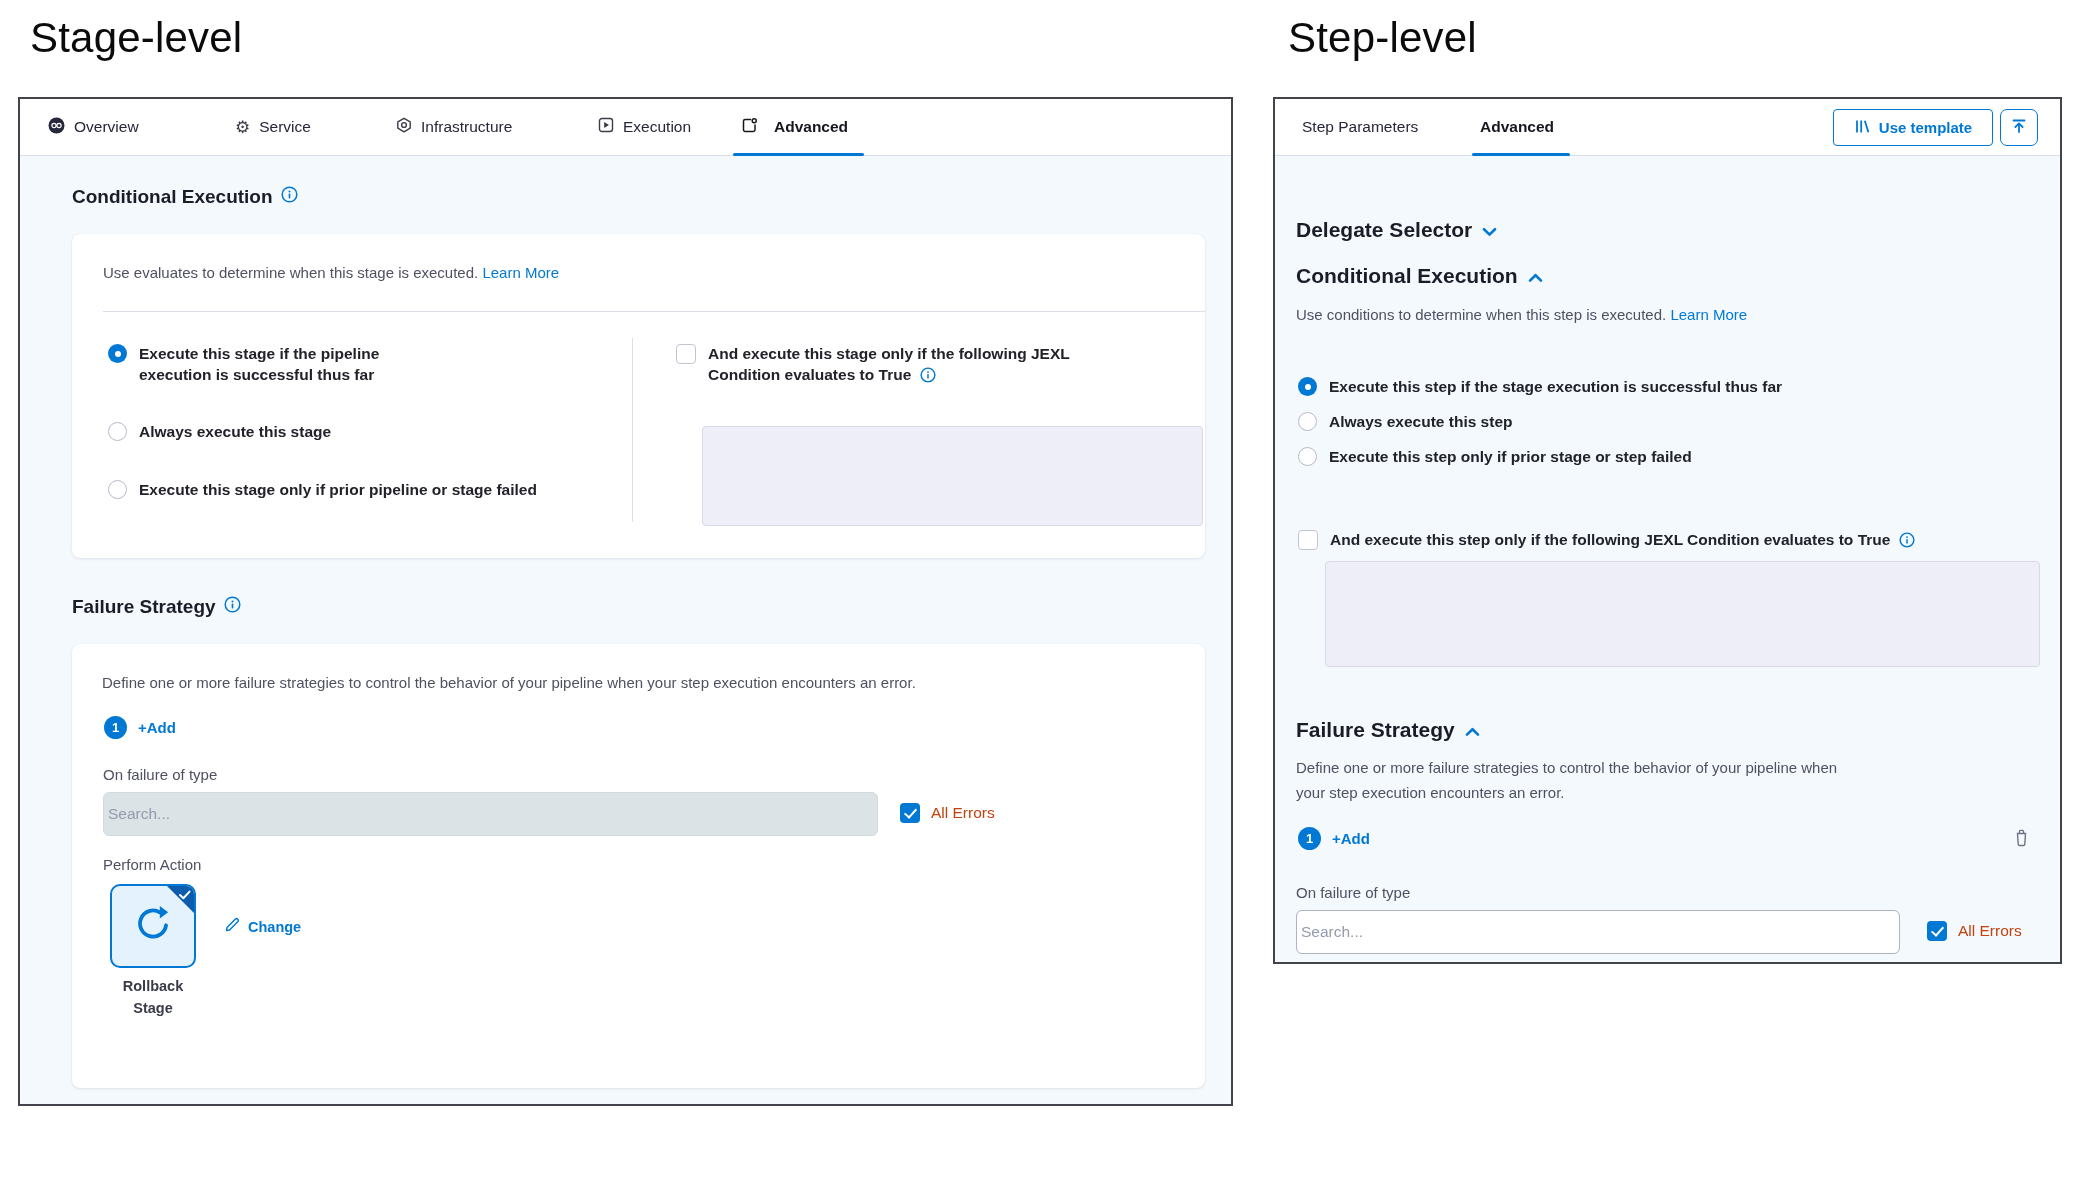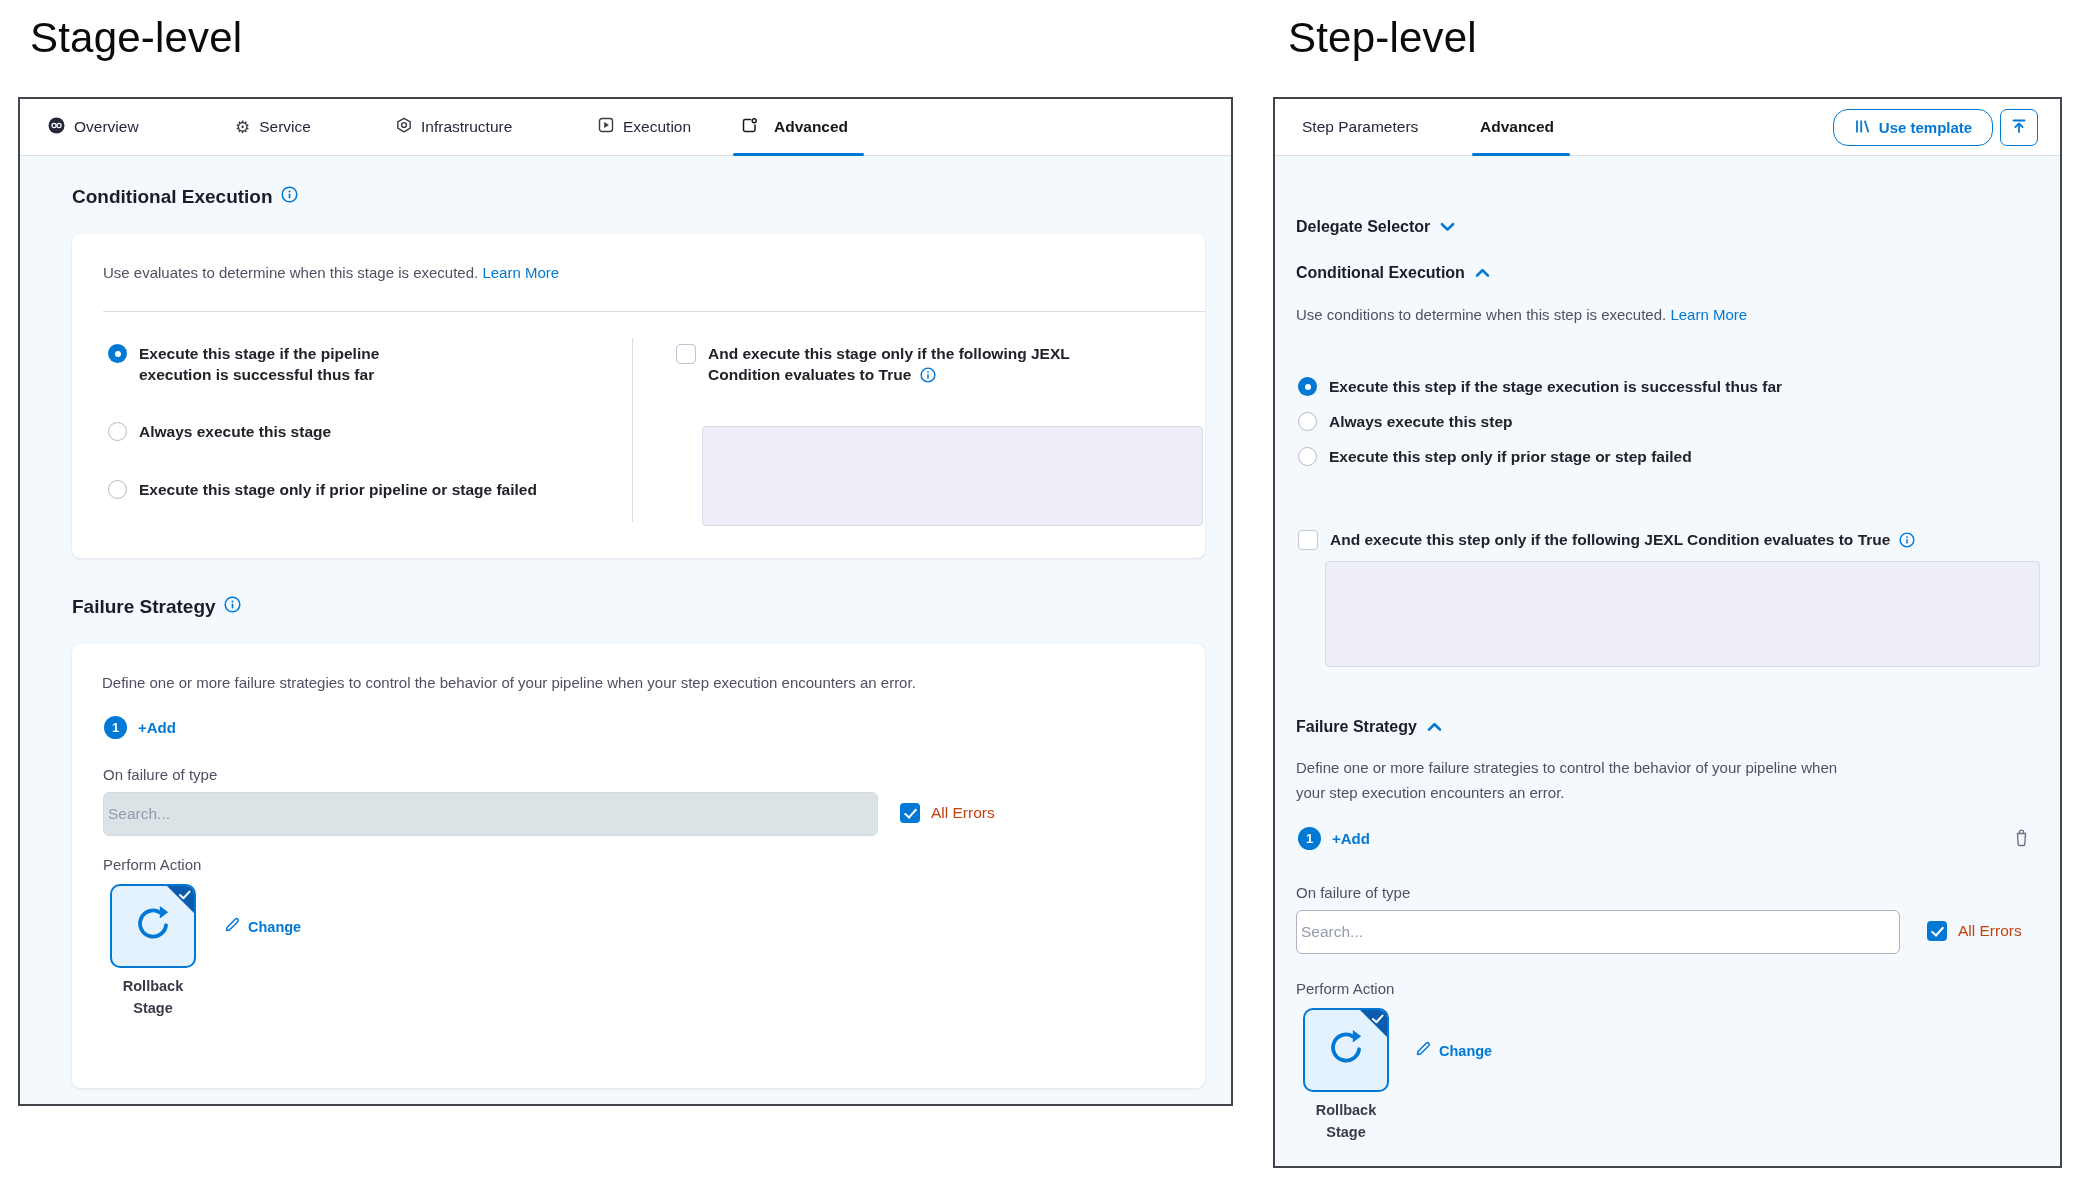"Step Parameters" div.panel { height: 1071px -> 867px }
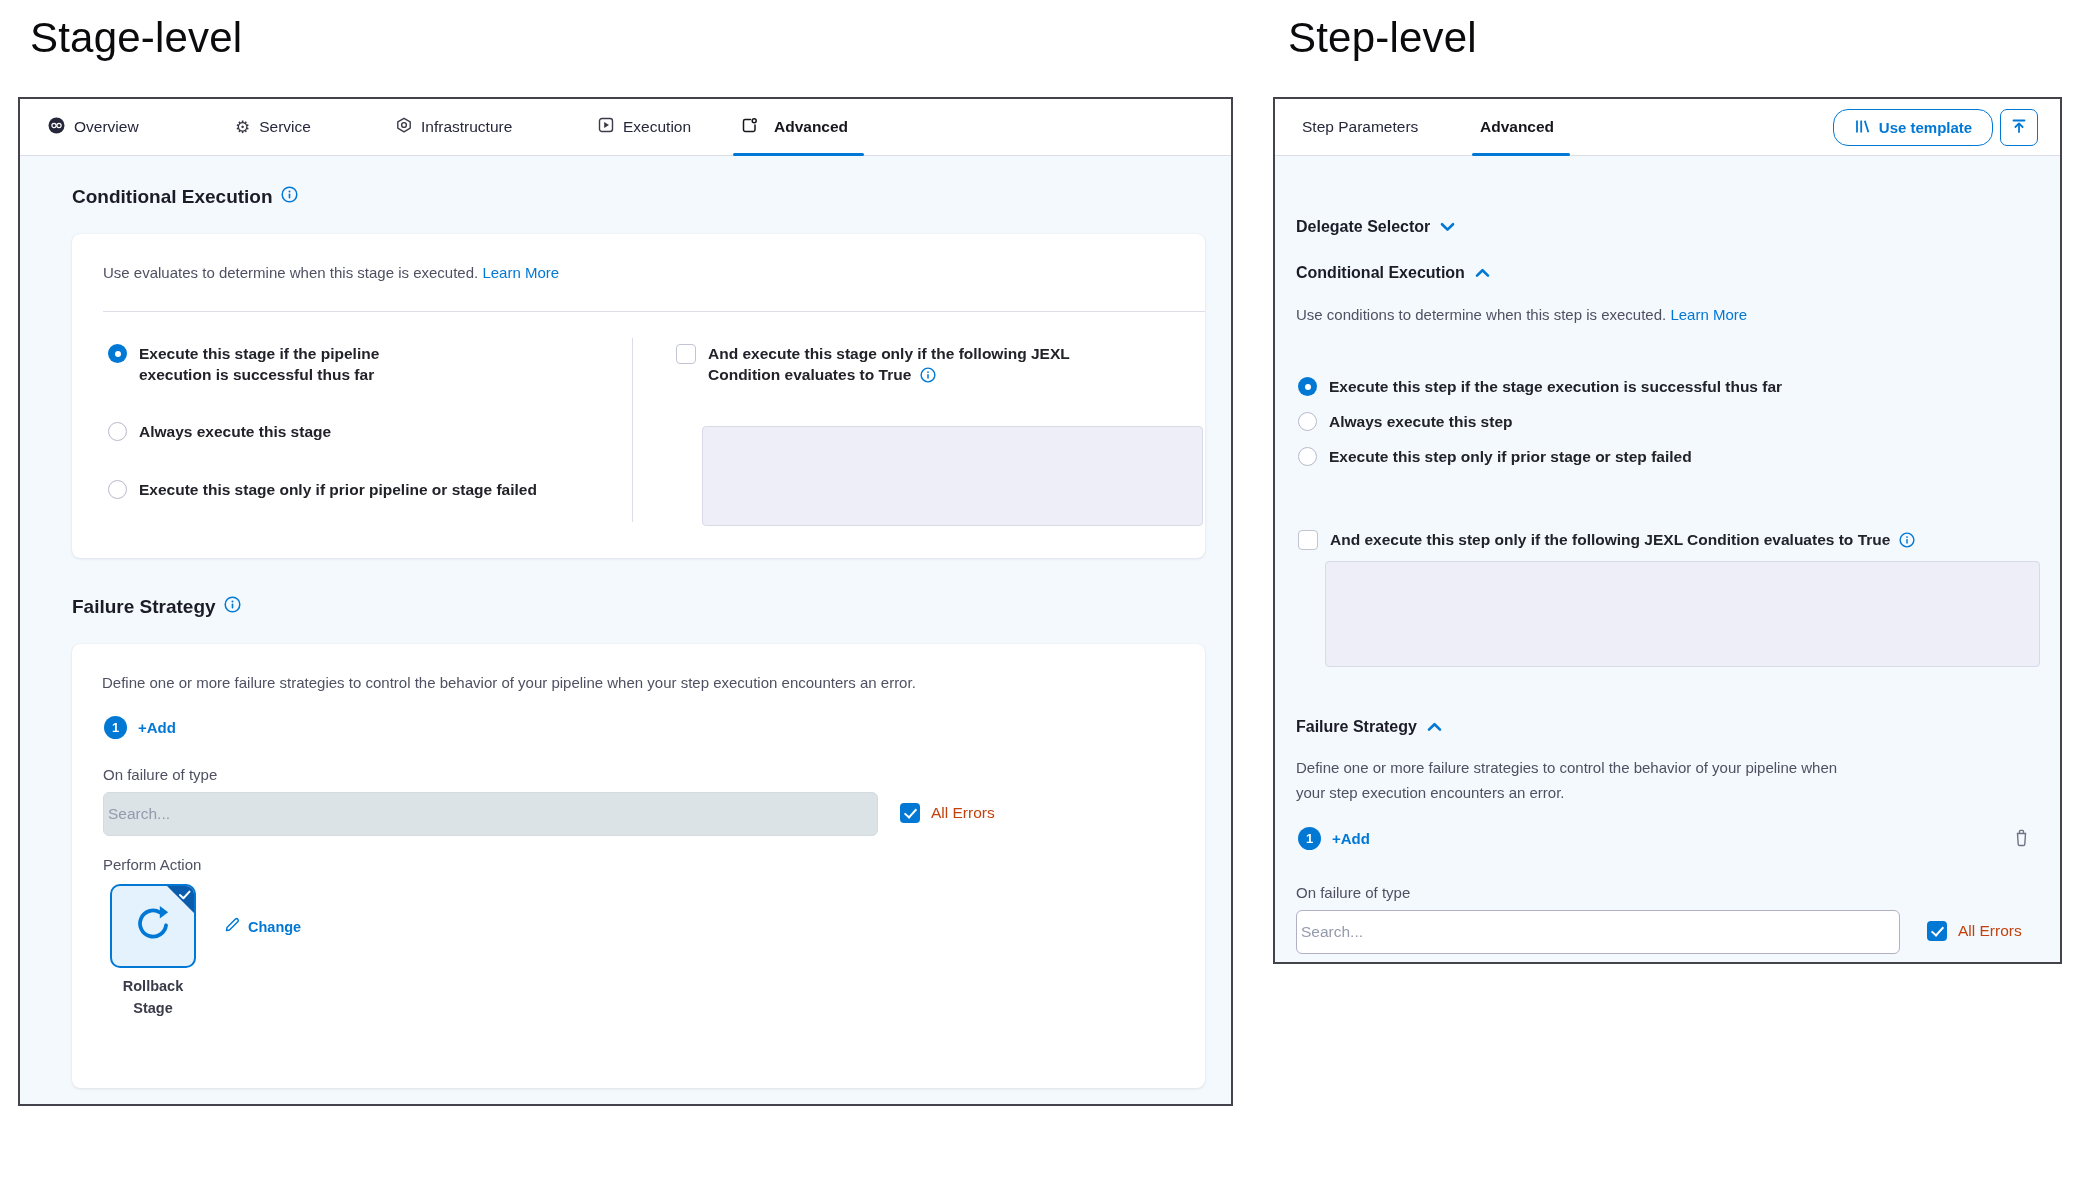"Use template" .outline-btn { border-radius: 15px -> 4px }
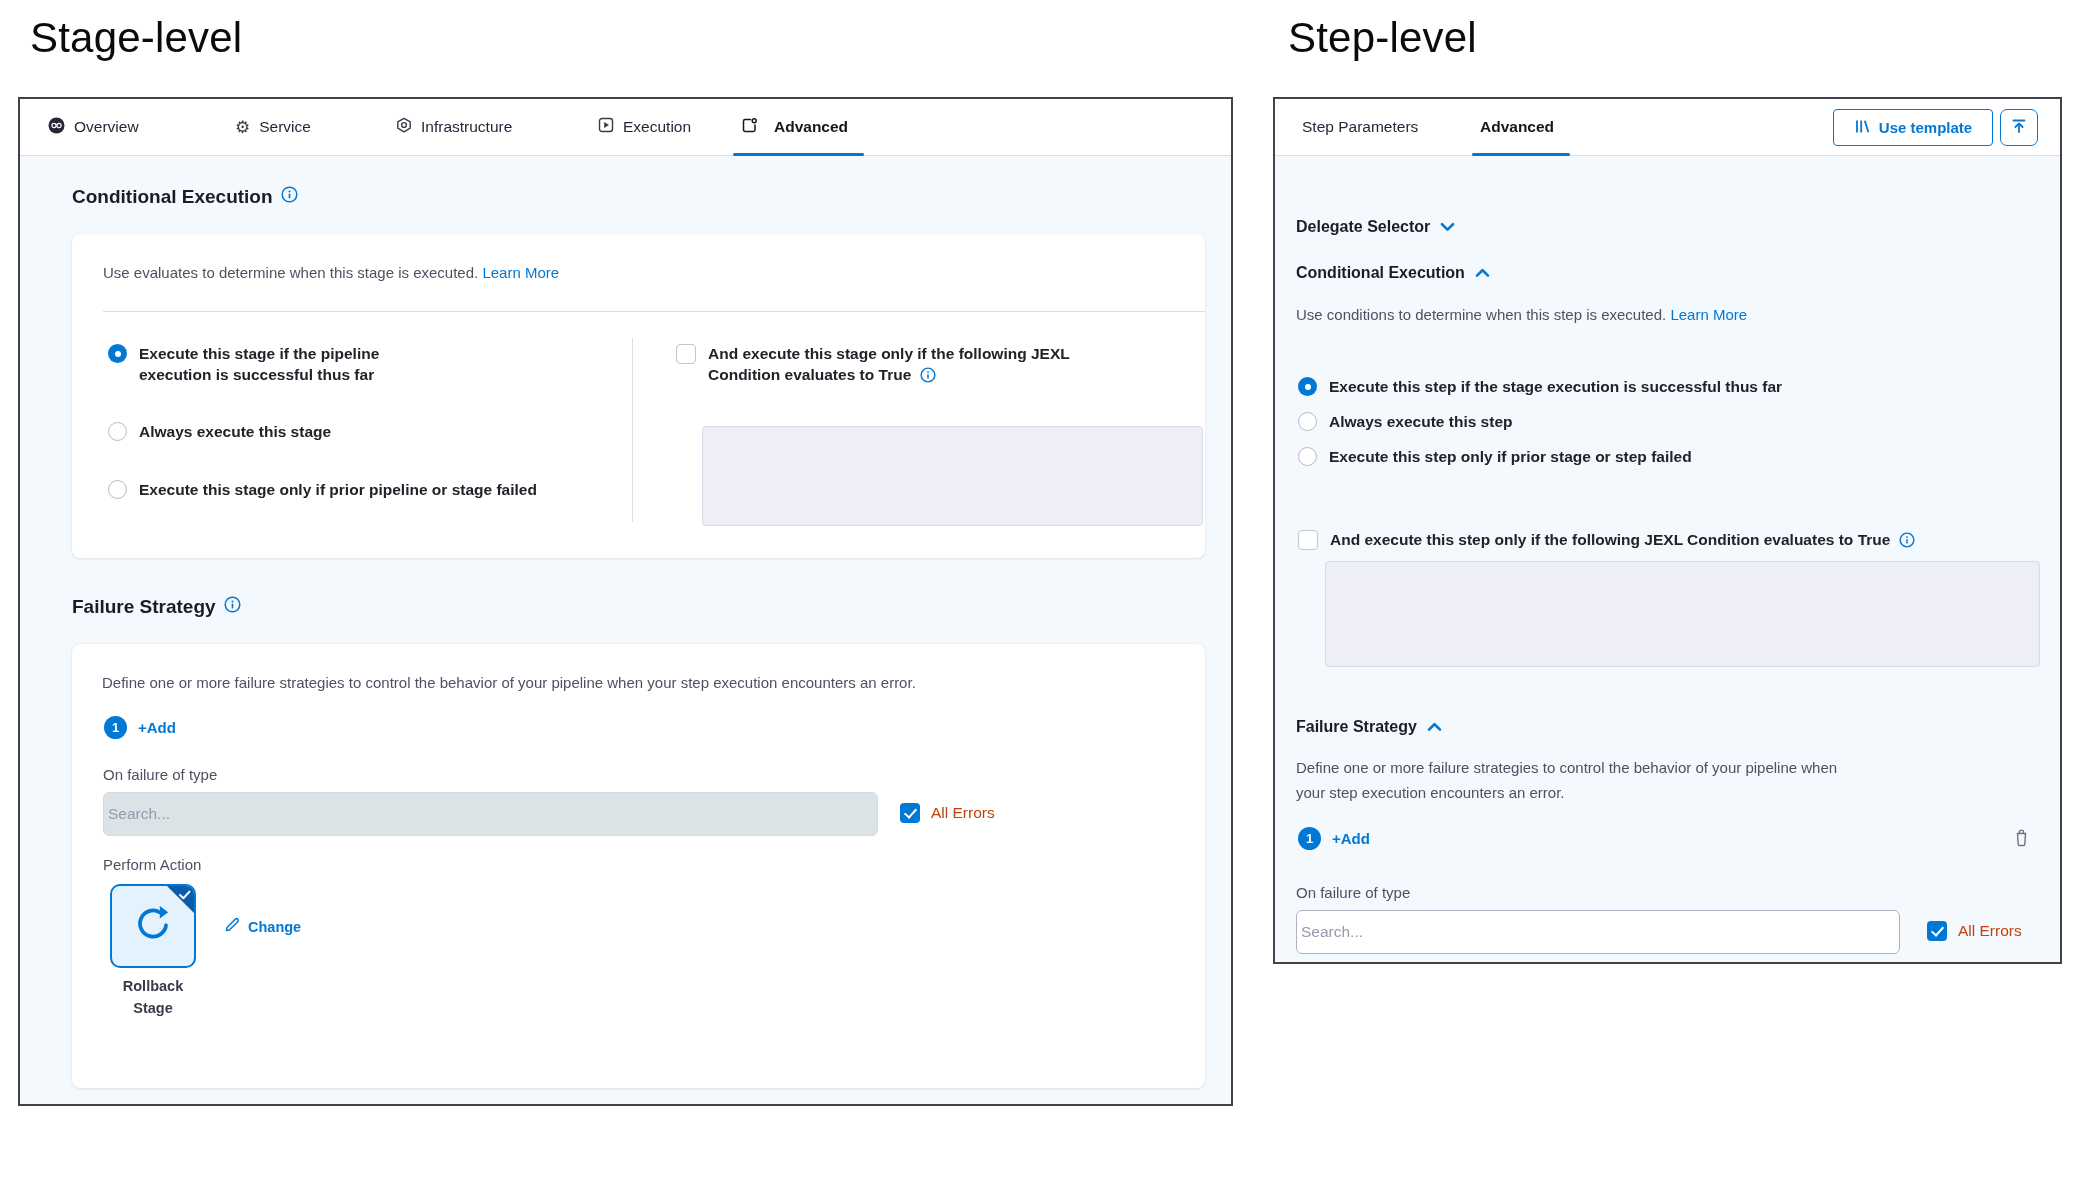"Delegate Selector" .section-heading.small { font-size: 16px -> 21px }
